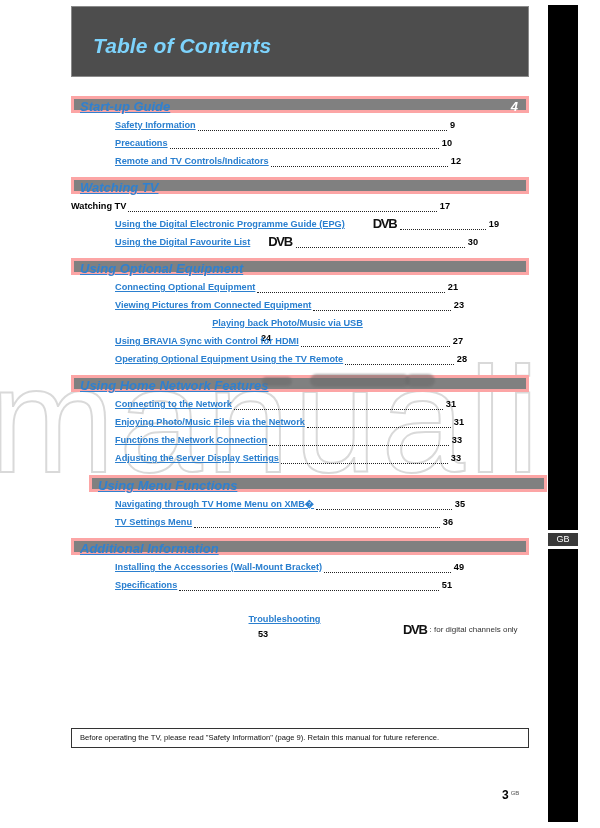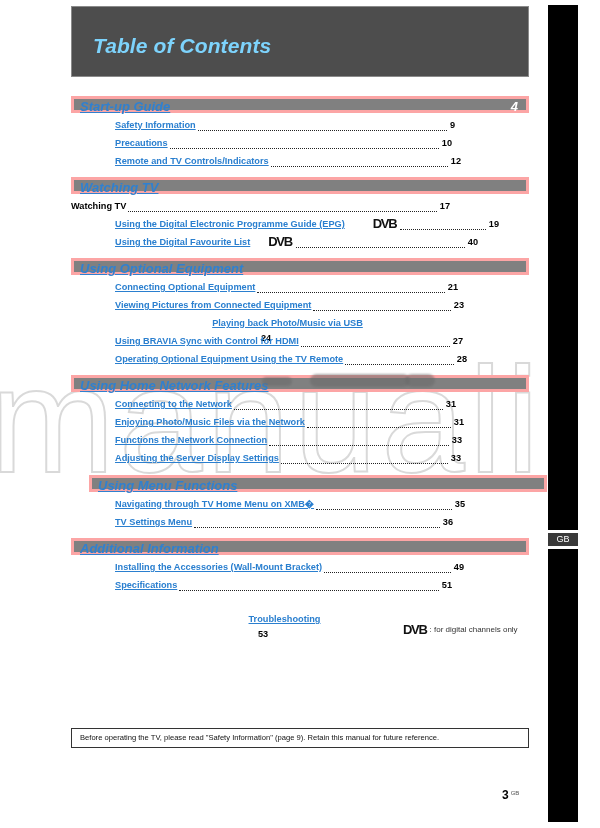"40" span.pg { text: 40 -> 30 }
